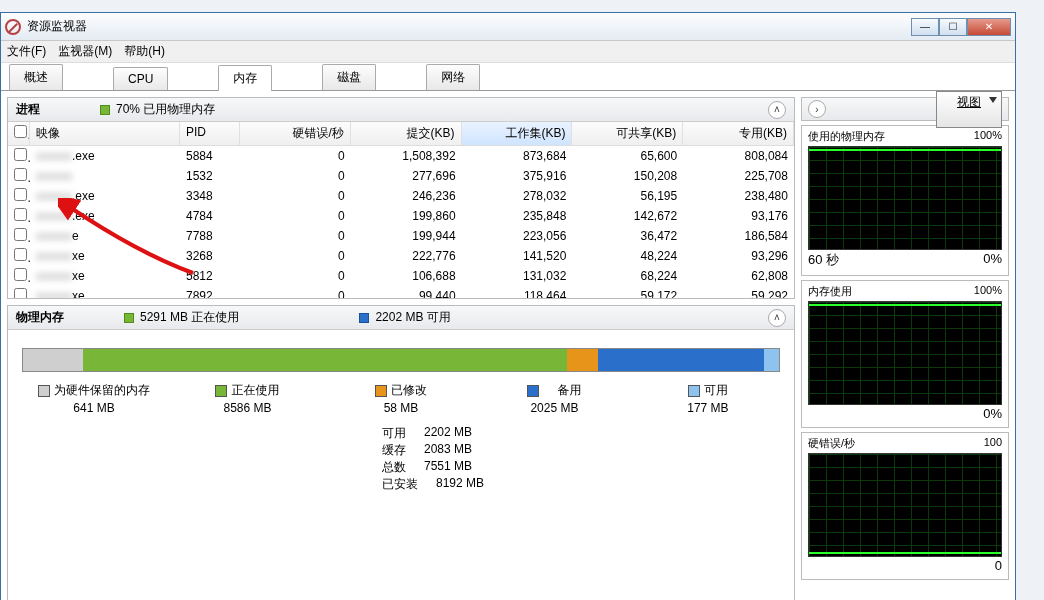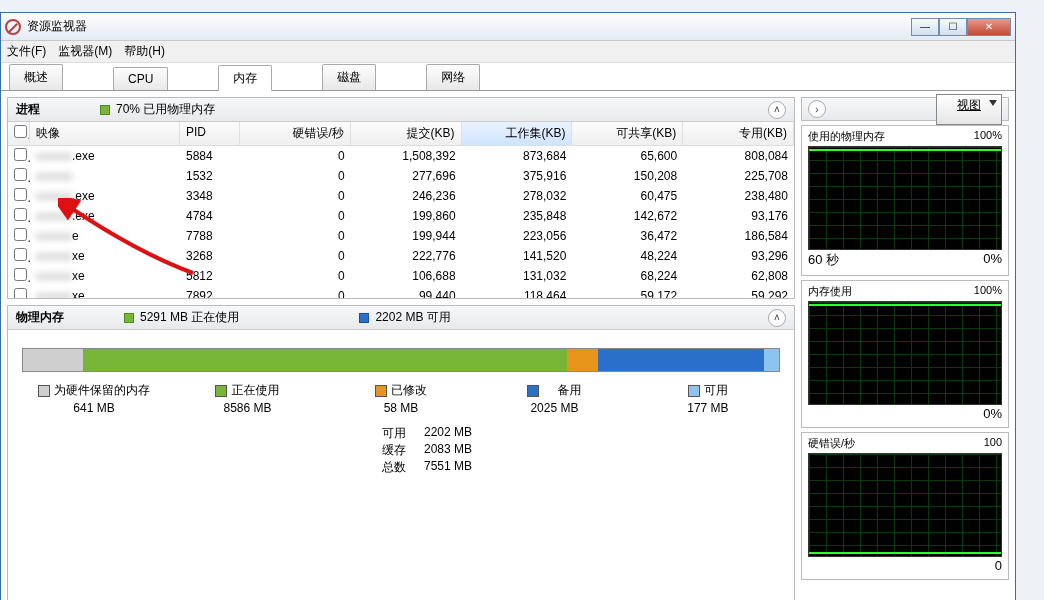"视图" .view-btn { padding: 2px 20px 10px 20px -> 2px 20px 16px 20px }
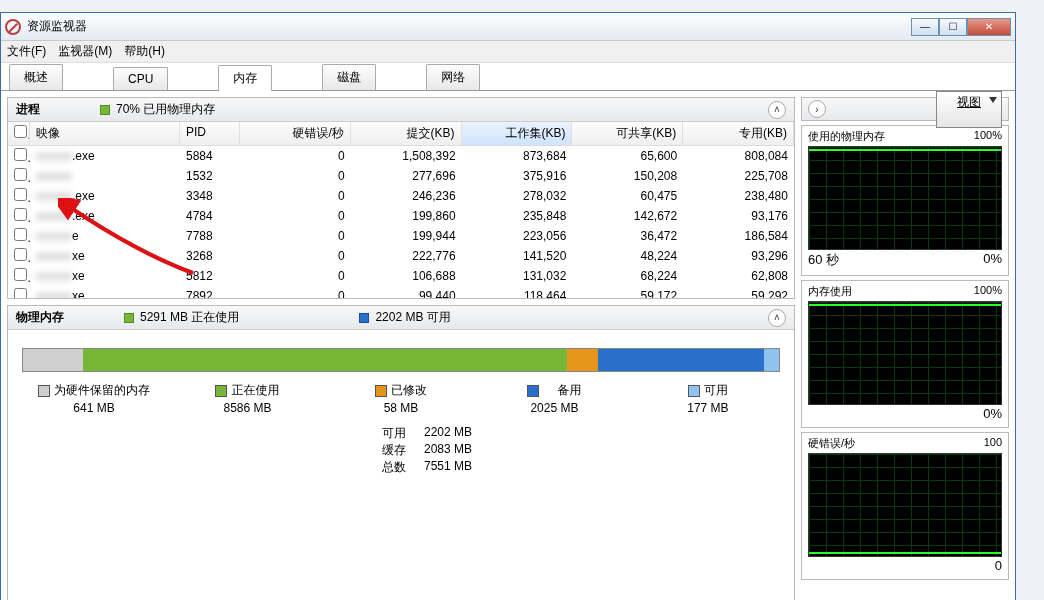"60,475" div.td { text: 60,475 -> 56,195 }
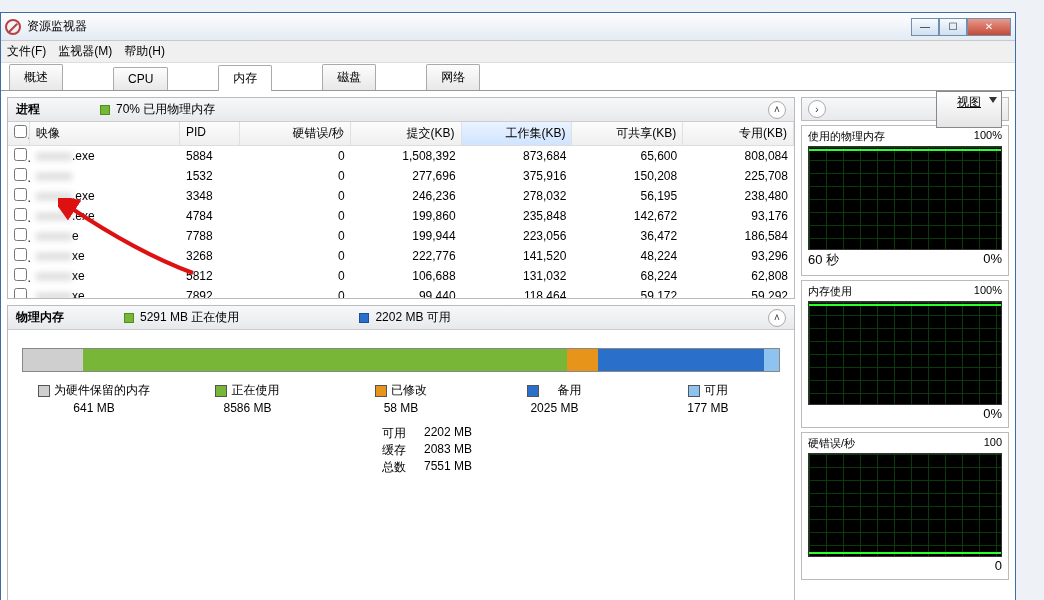"已安装" div { html: none -> <div> <span>已安装</span> <span>8192 MB</span> </div> }
